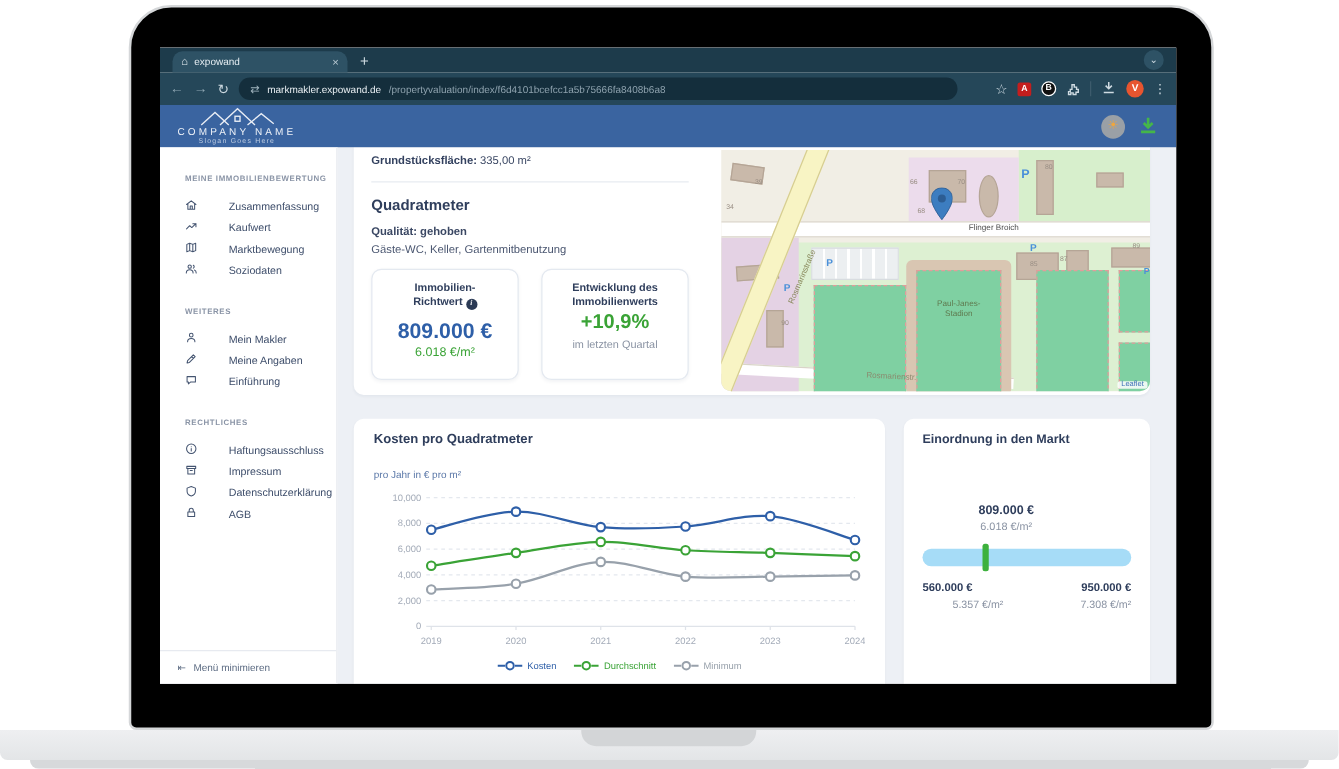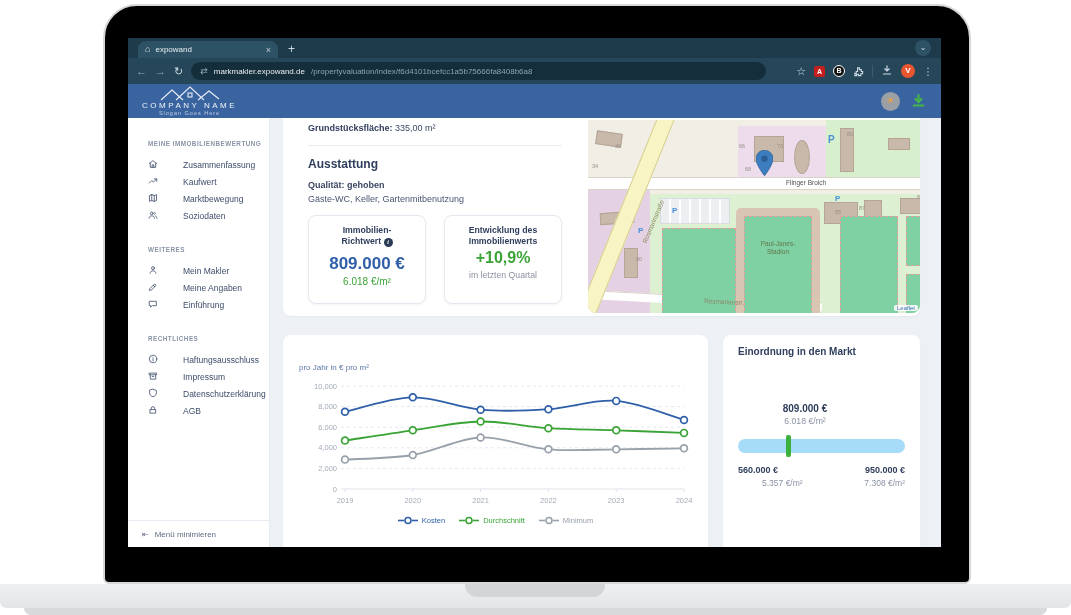"Grundstücksfläche: 335,00 m²" .sum-left { margin-left: 11px -> none }
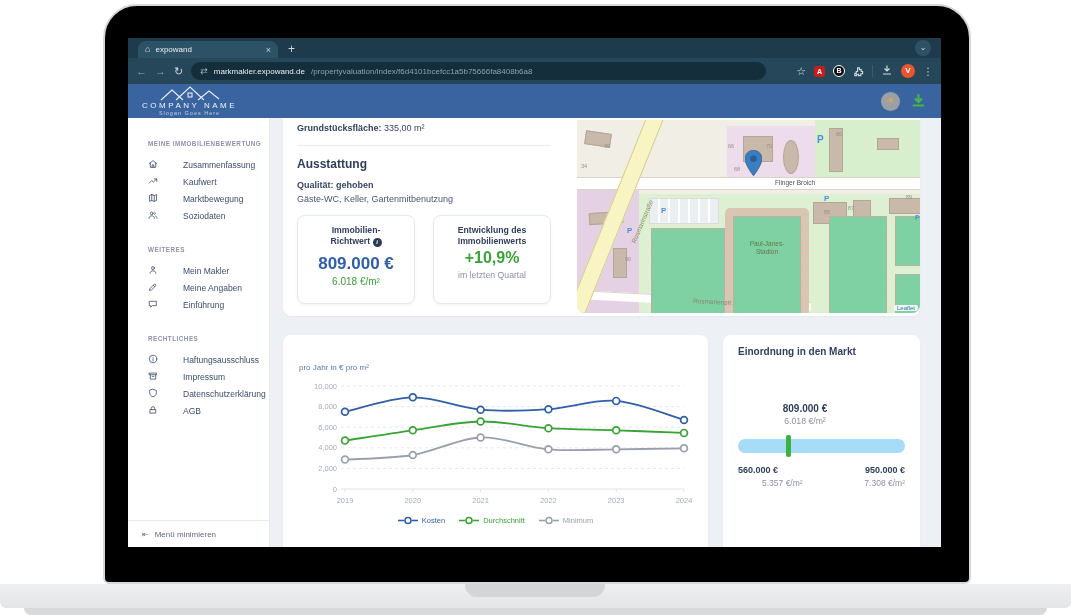"Ausstattung" div.sum-title { text: Ausstattung -> Quadratmeter }
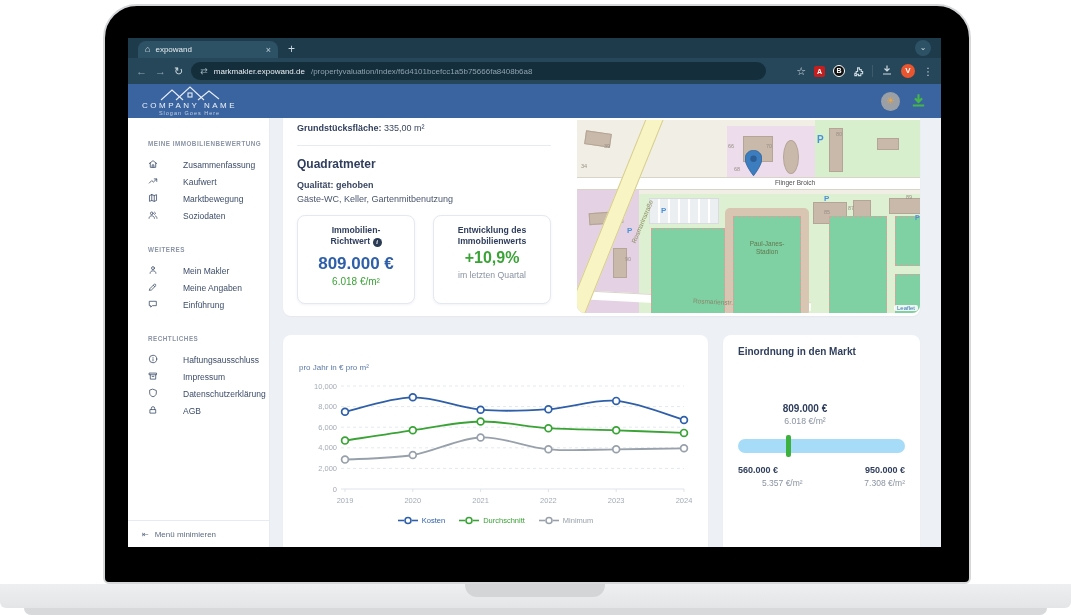"Kosten pro Quadratmeter" div.ch-title { html: none -> <div>Kosten pro Quadratmeter</div> }
